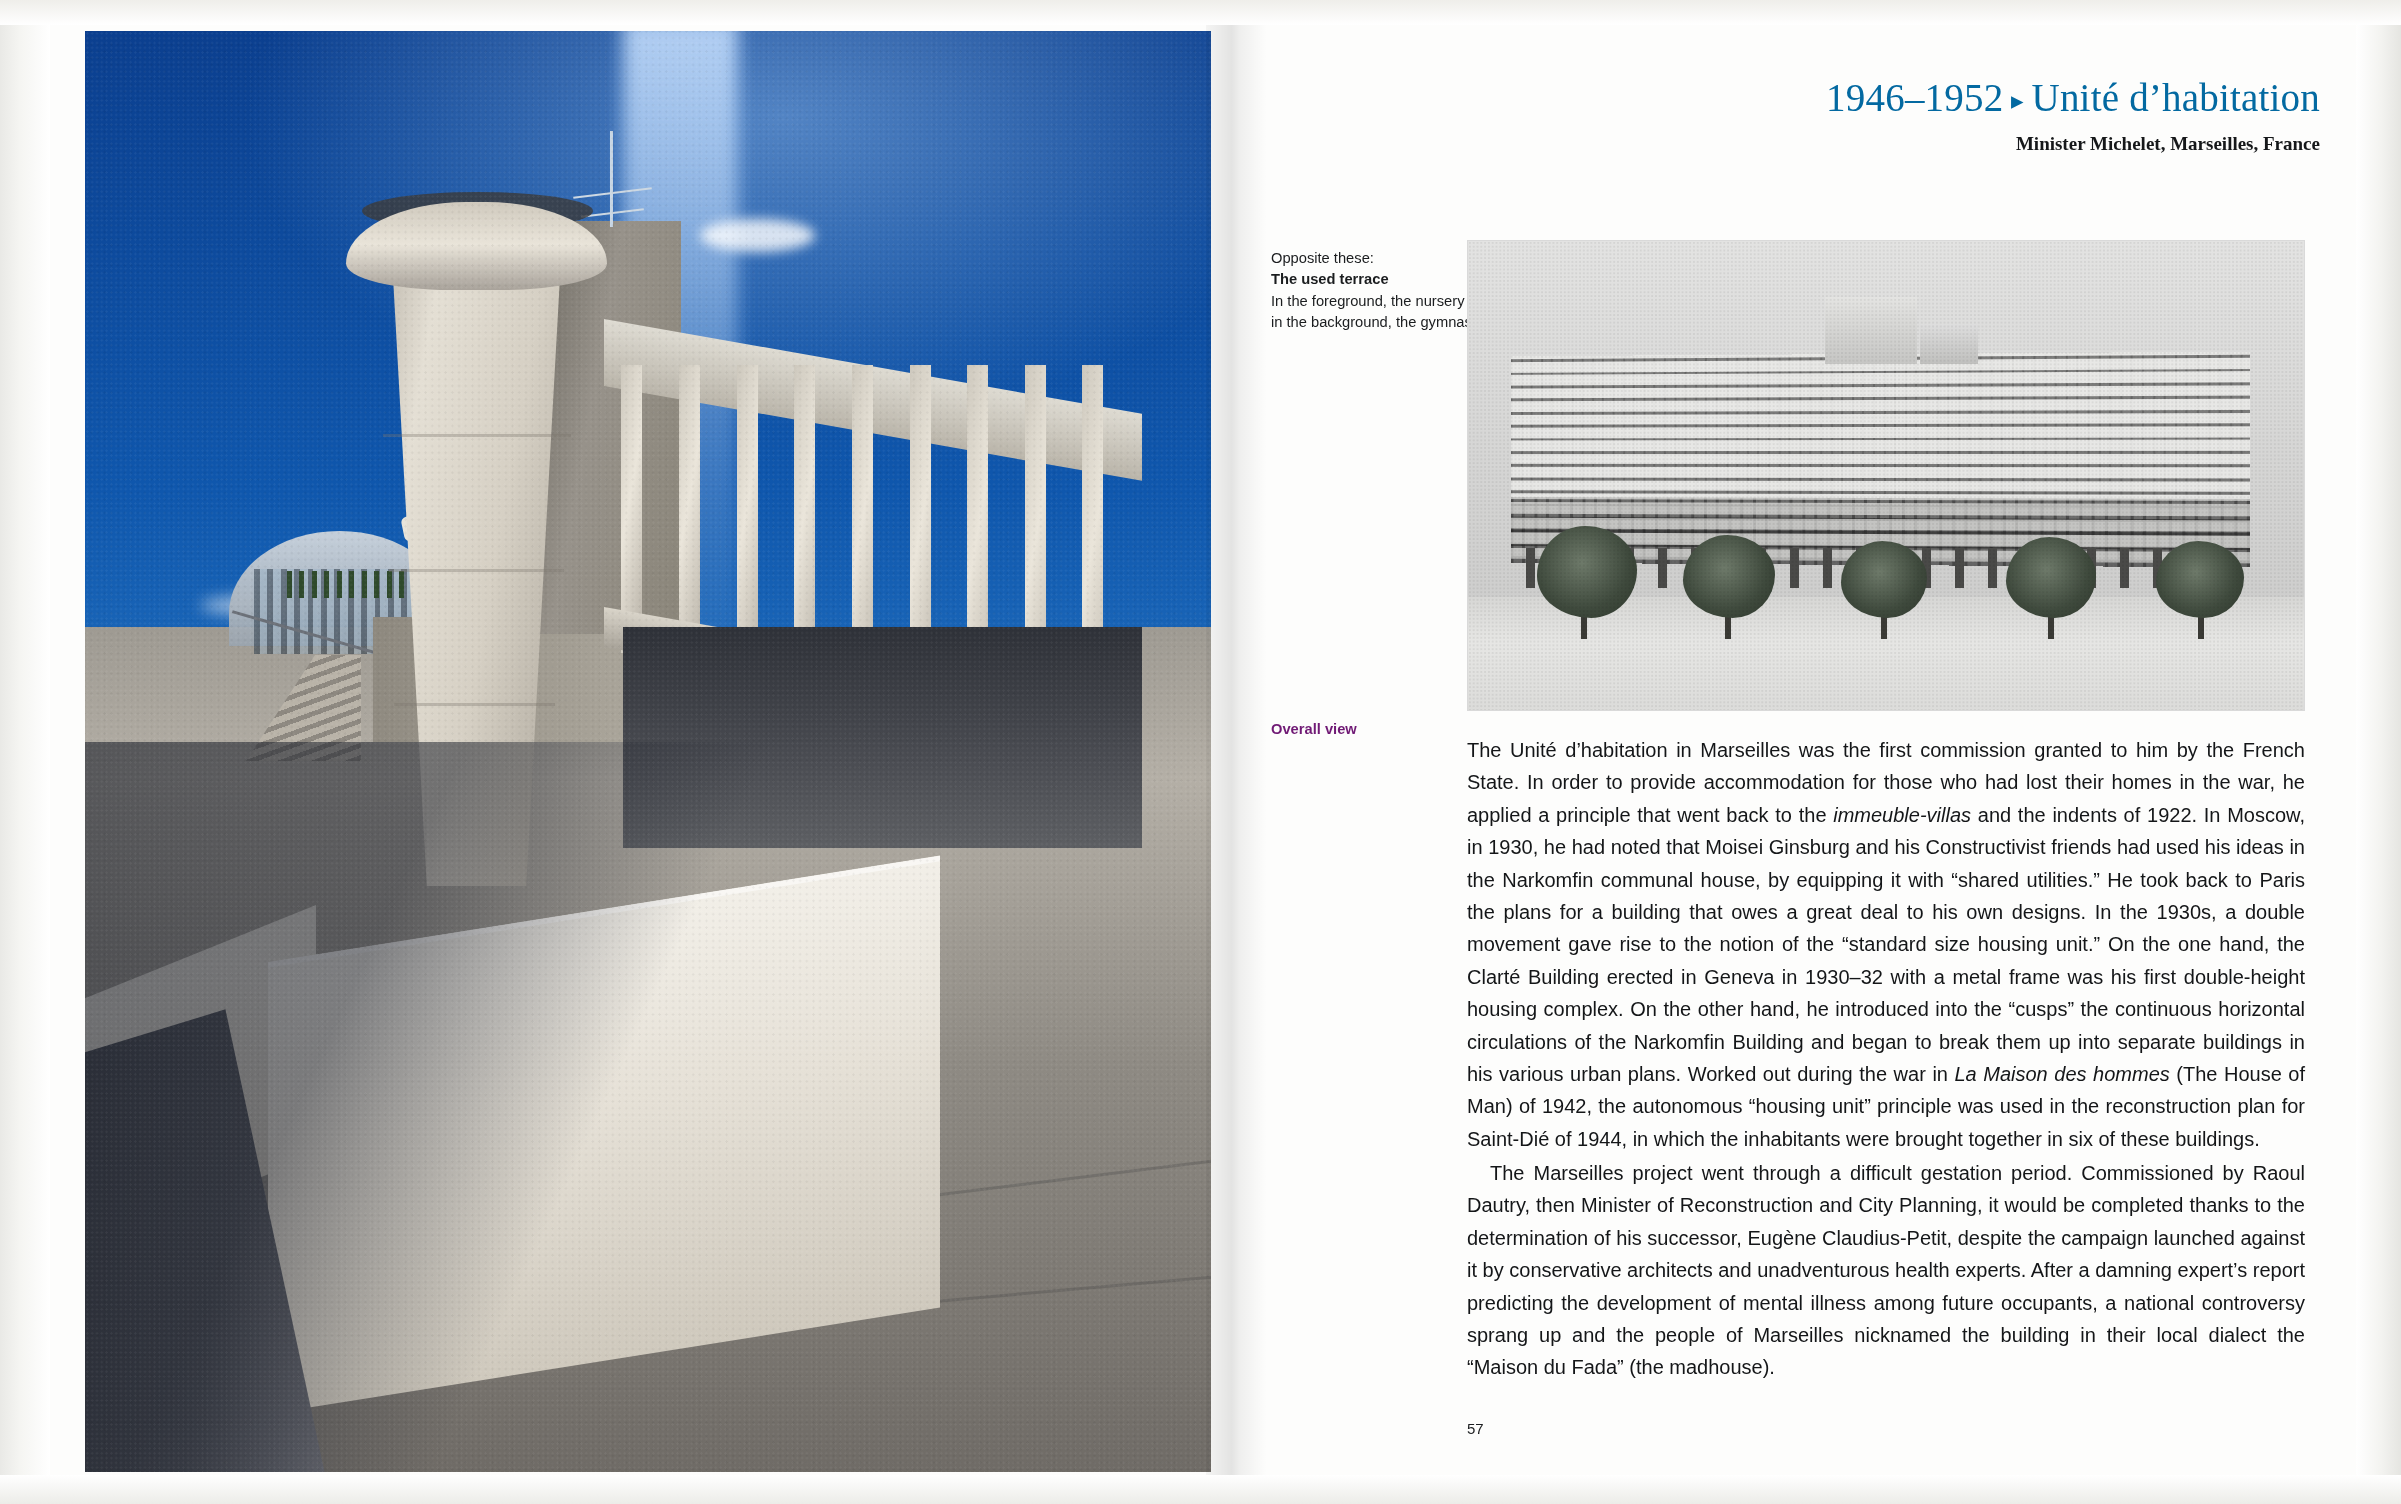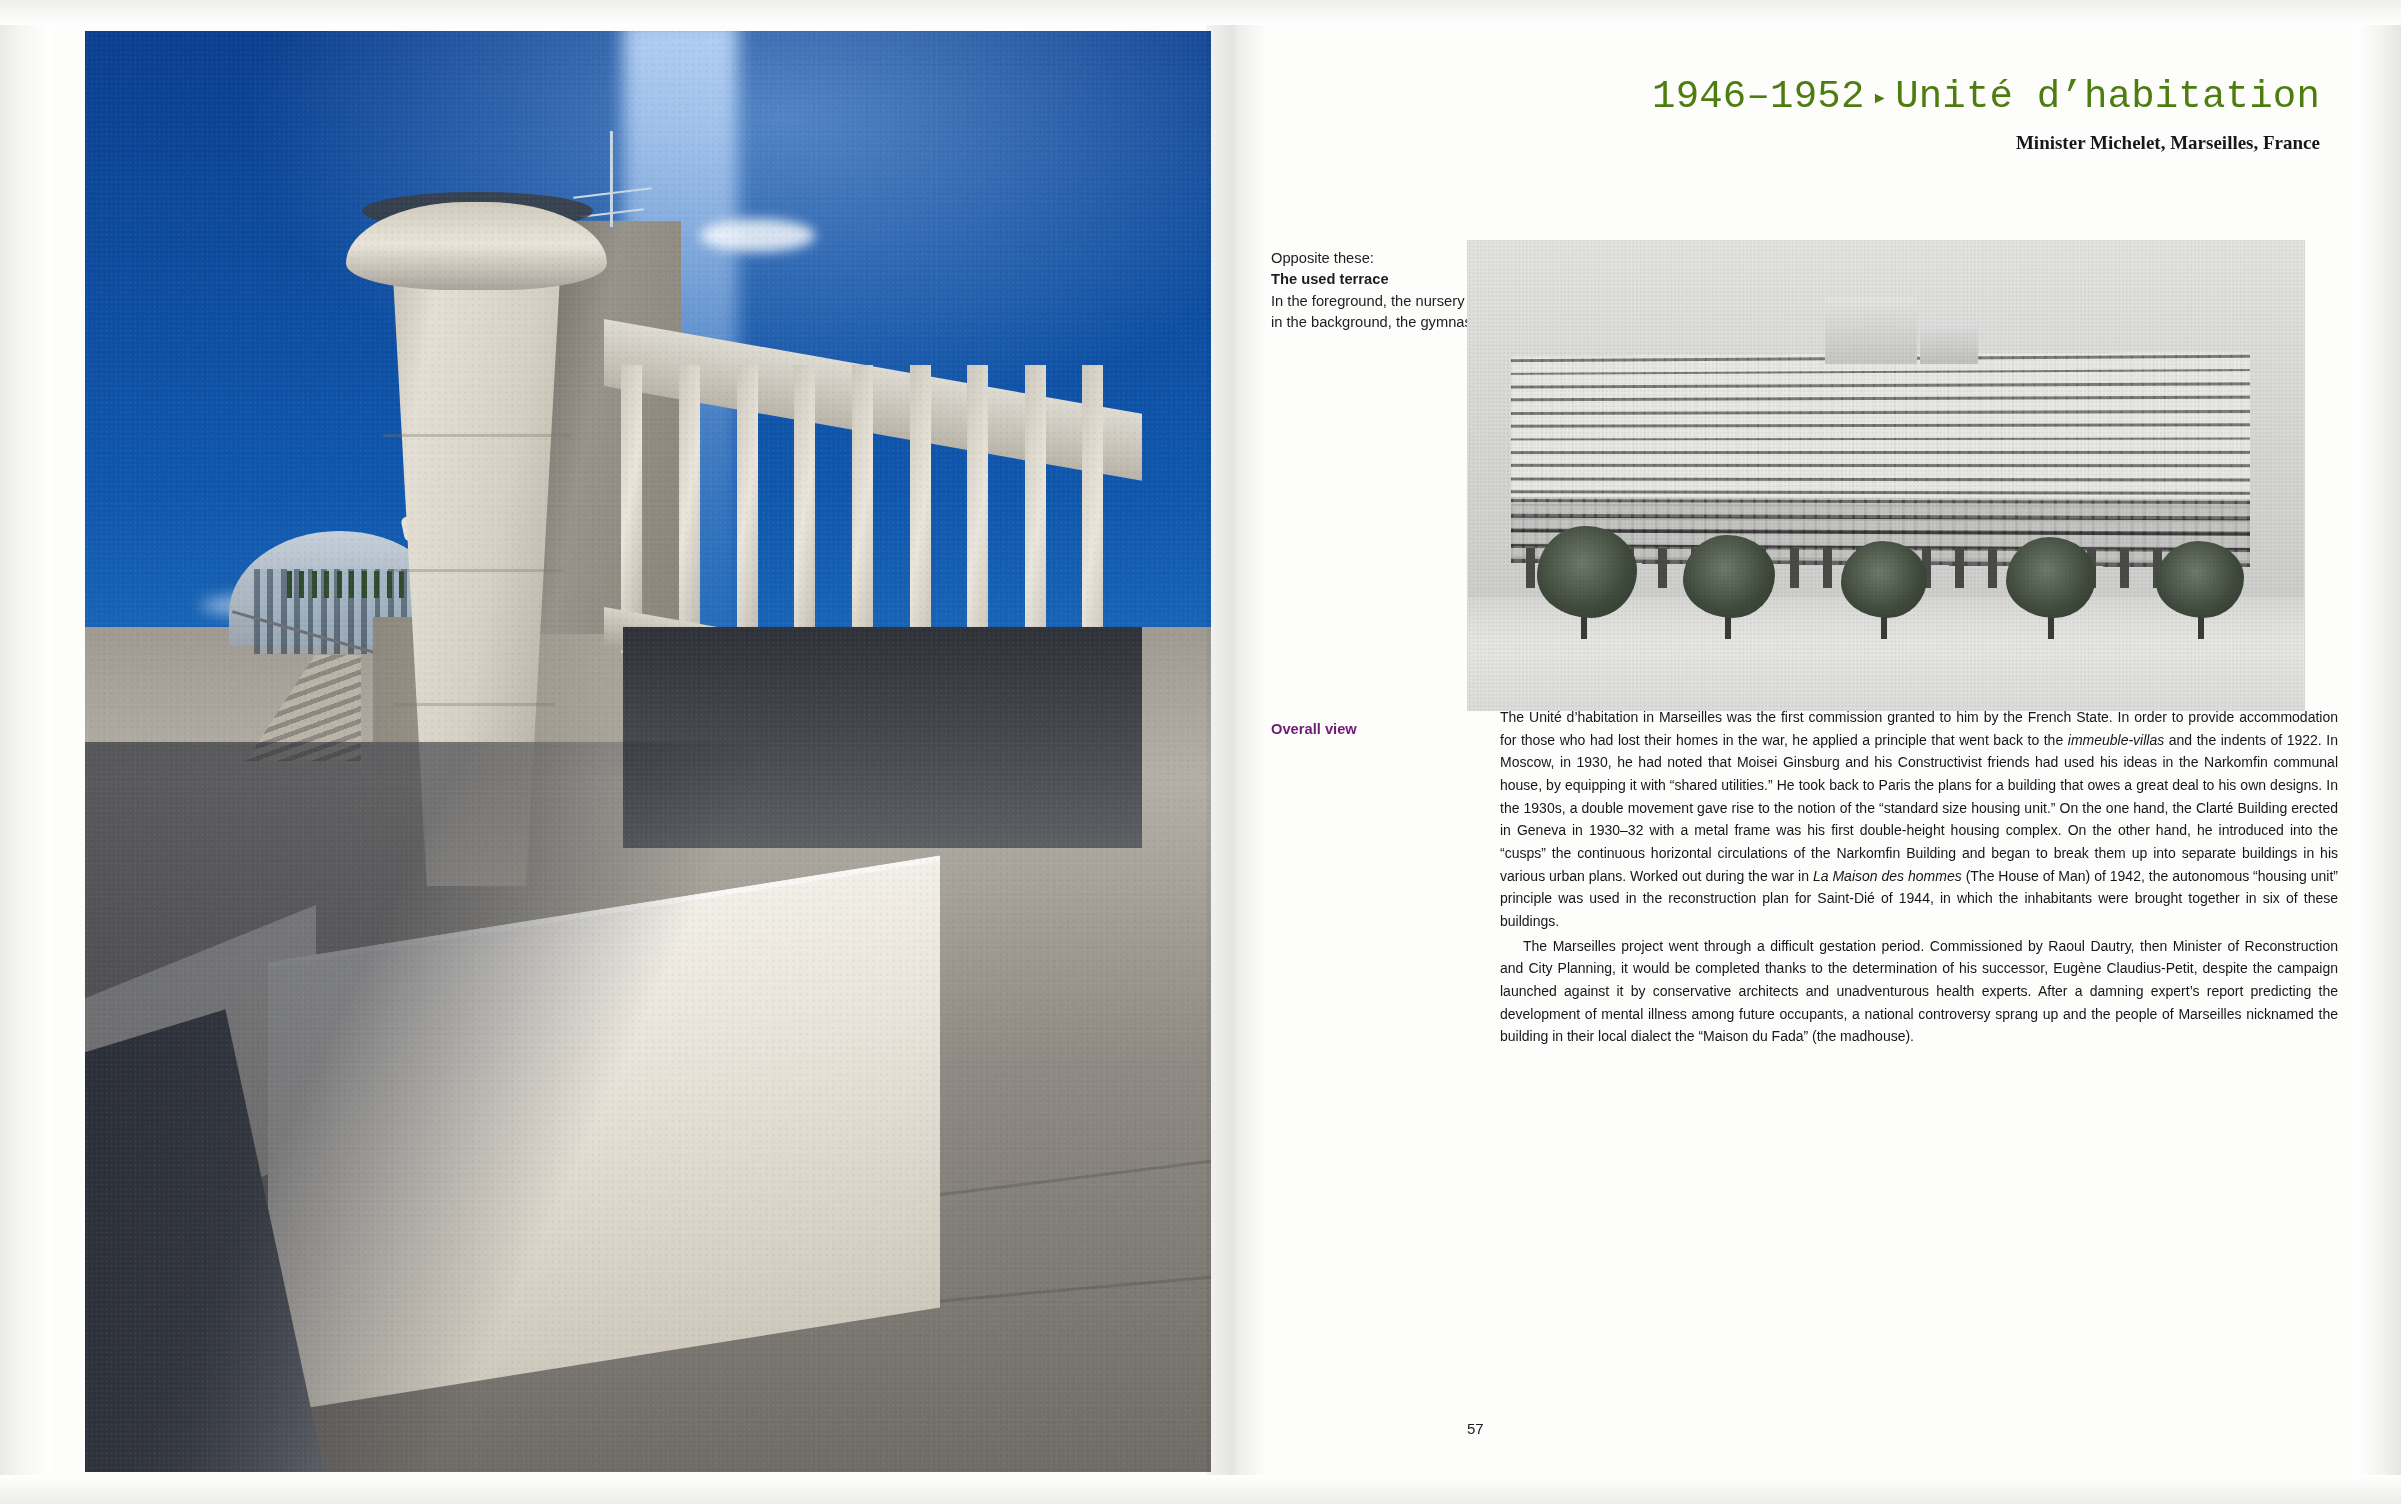"1946–1952 ▸ Unité d’habitation" .title-line { color: #4d7c0f -> #0369a1; font-family: Liberation Mono, monospace -> Liberation Serif, serif }
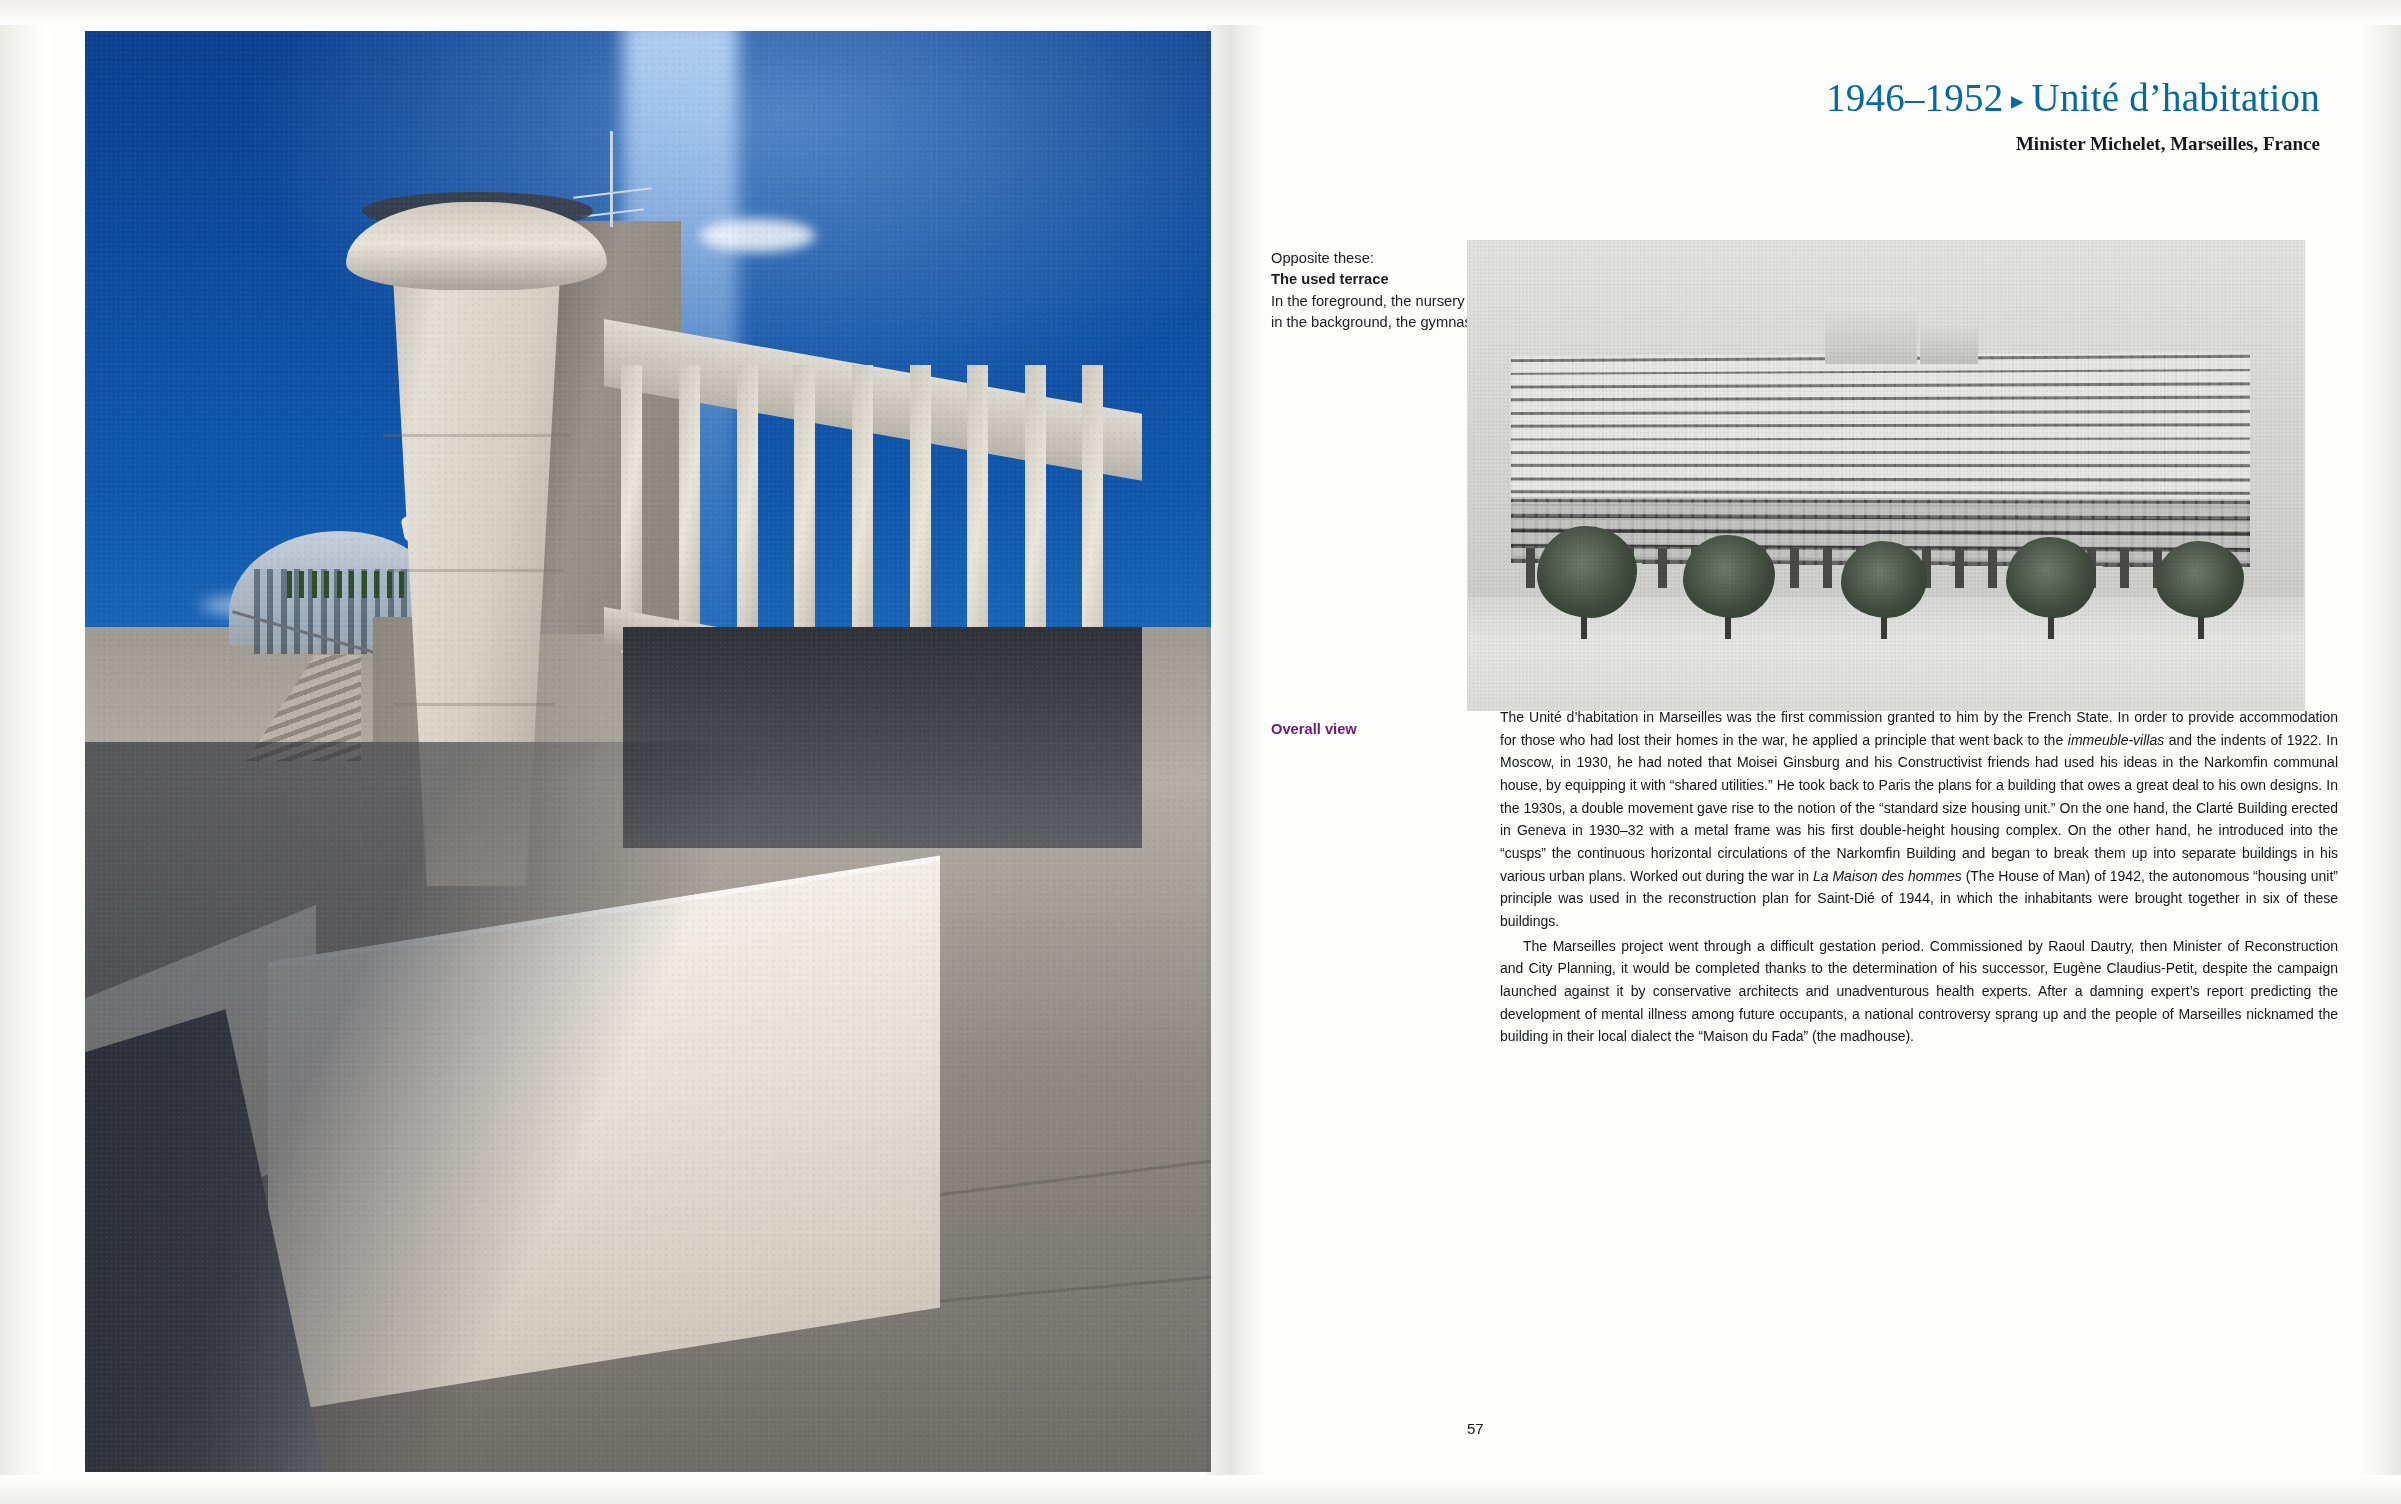"The Unité d’habitation in Marseilles" #body-text { font-size: 14px -> 20px; margin-left: 33px -> none; top: 706px -> 734px }
